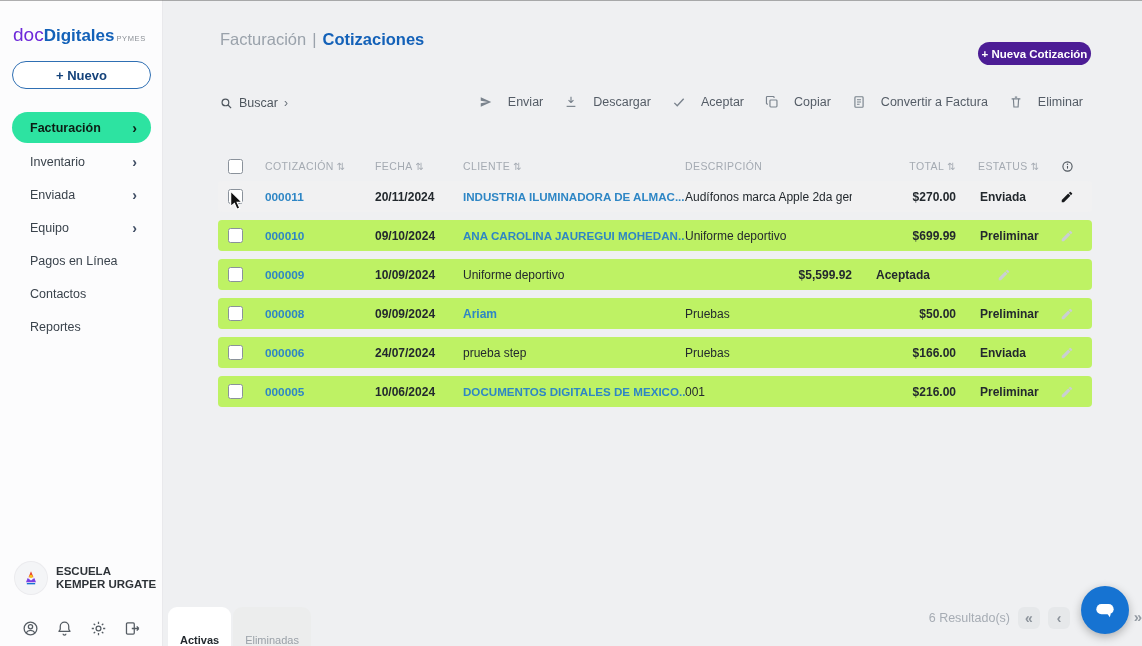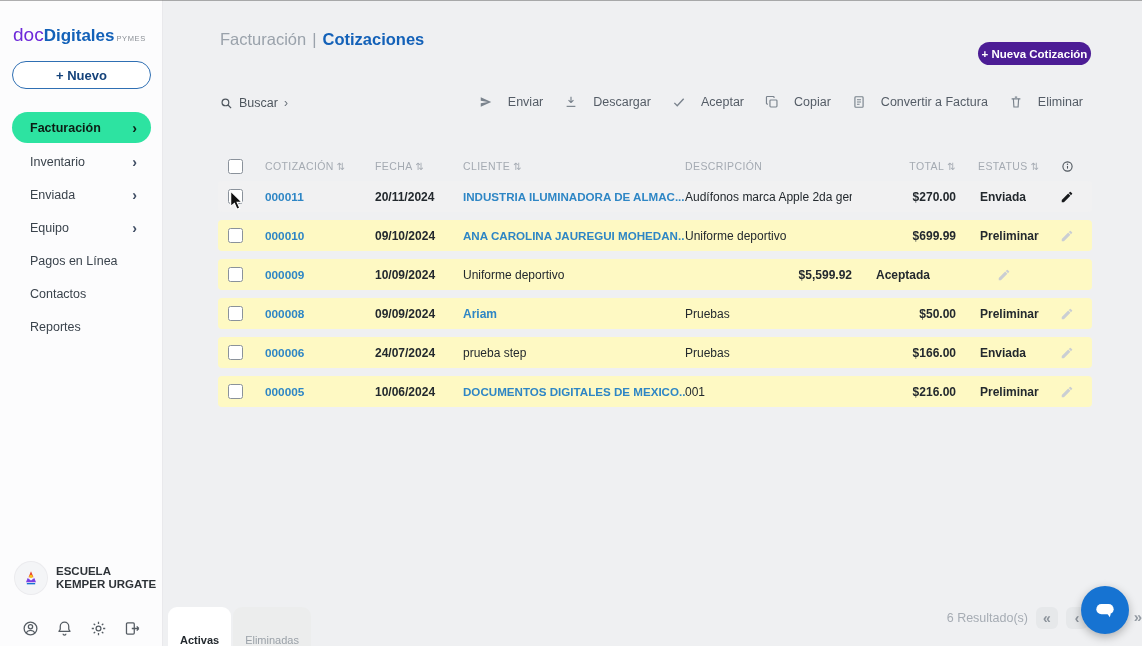"000010" .row { background: #fef9c3 -> #bef264 }
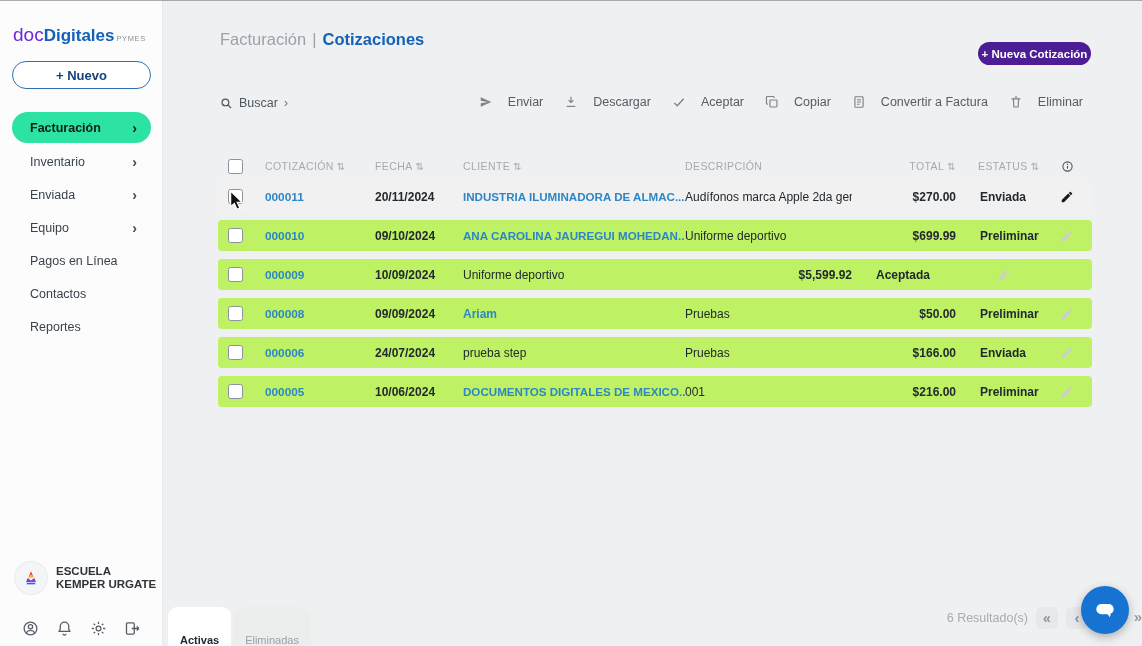"6 Resultado(s)" .results { right: 54px -> 72px }
